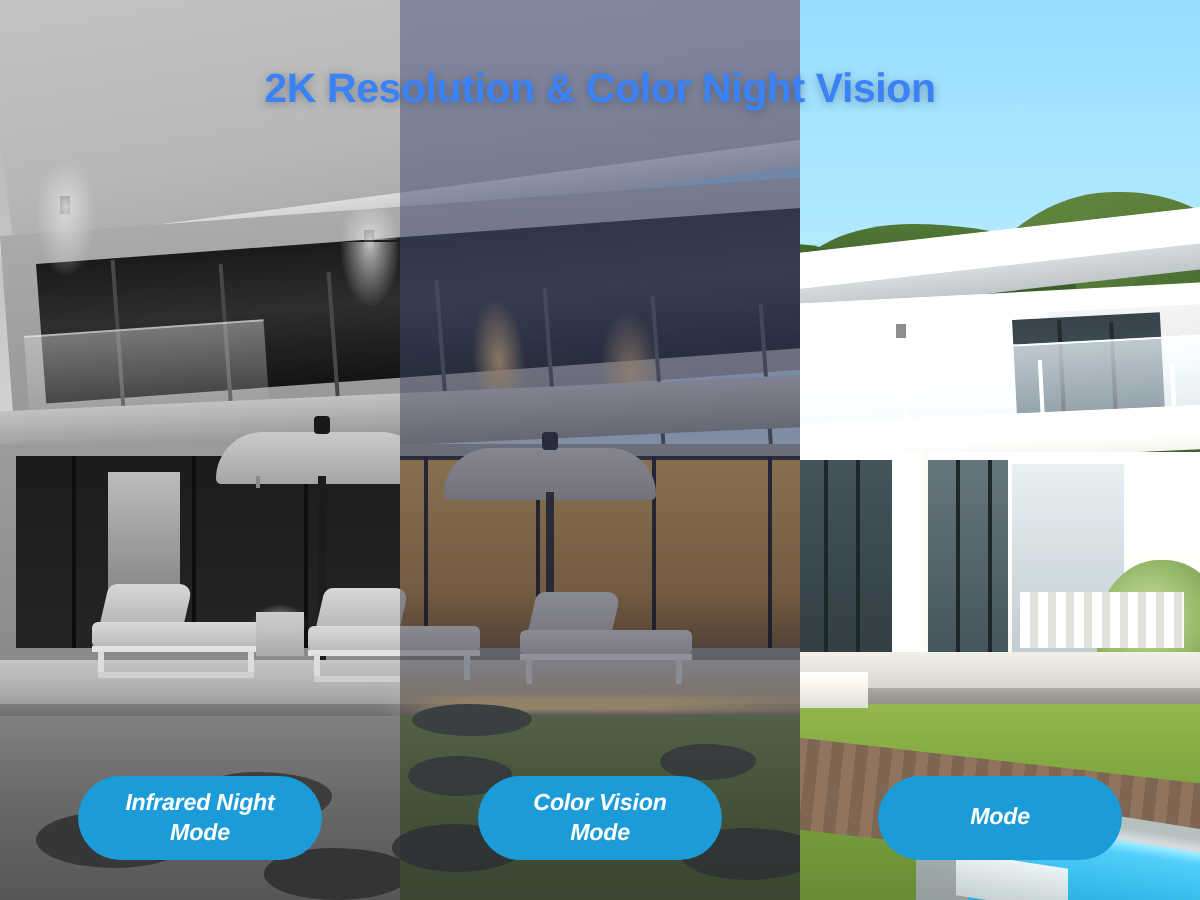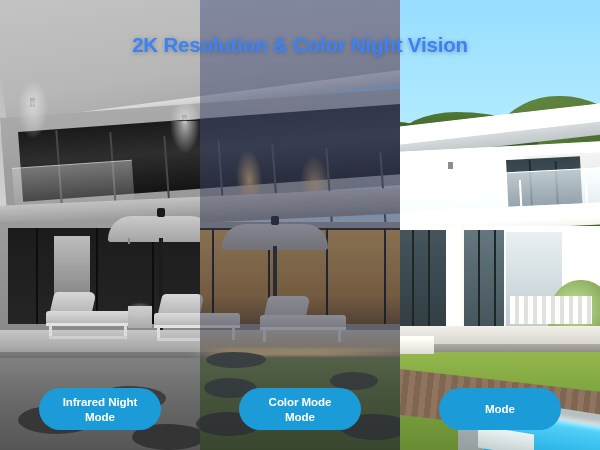"Infrared Night" .badges { font-style: none -> italic }
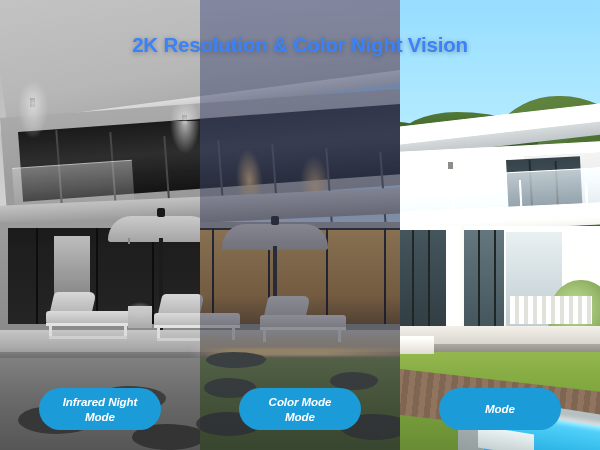"Color Mode" span { text: Mode -> Vision }
